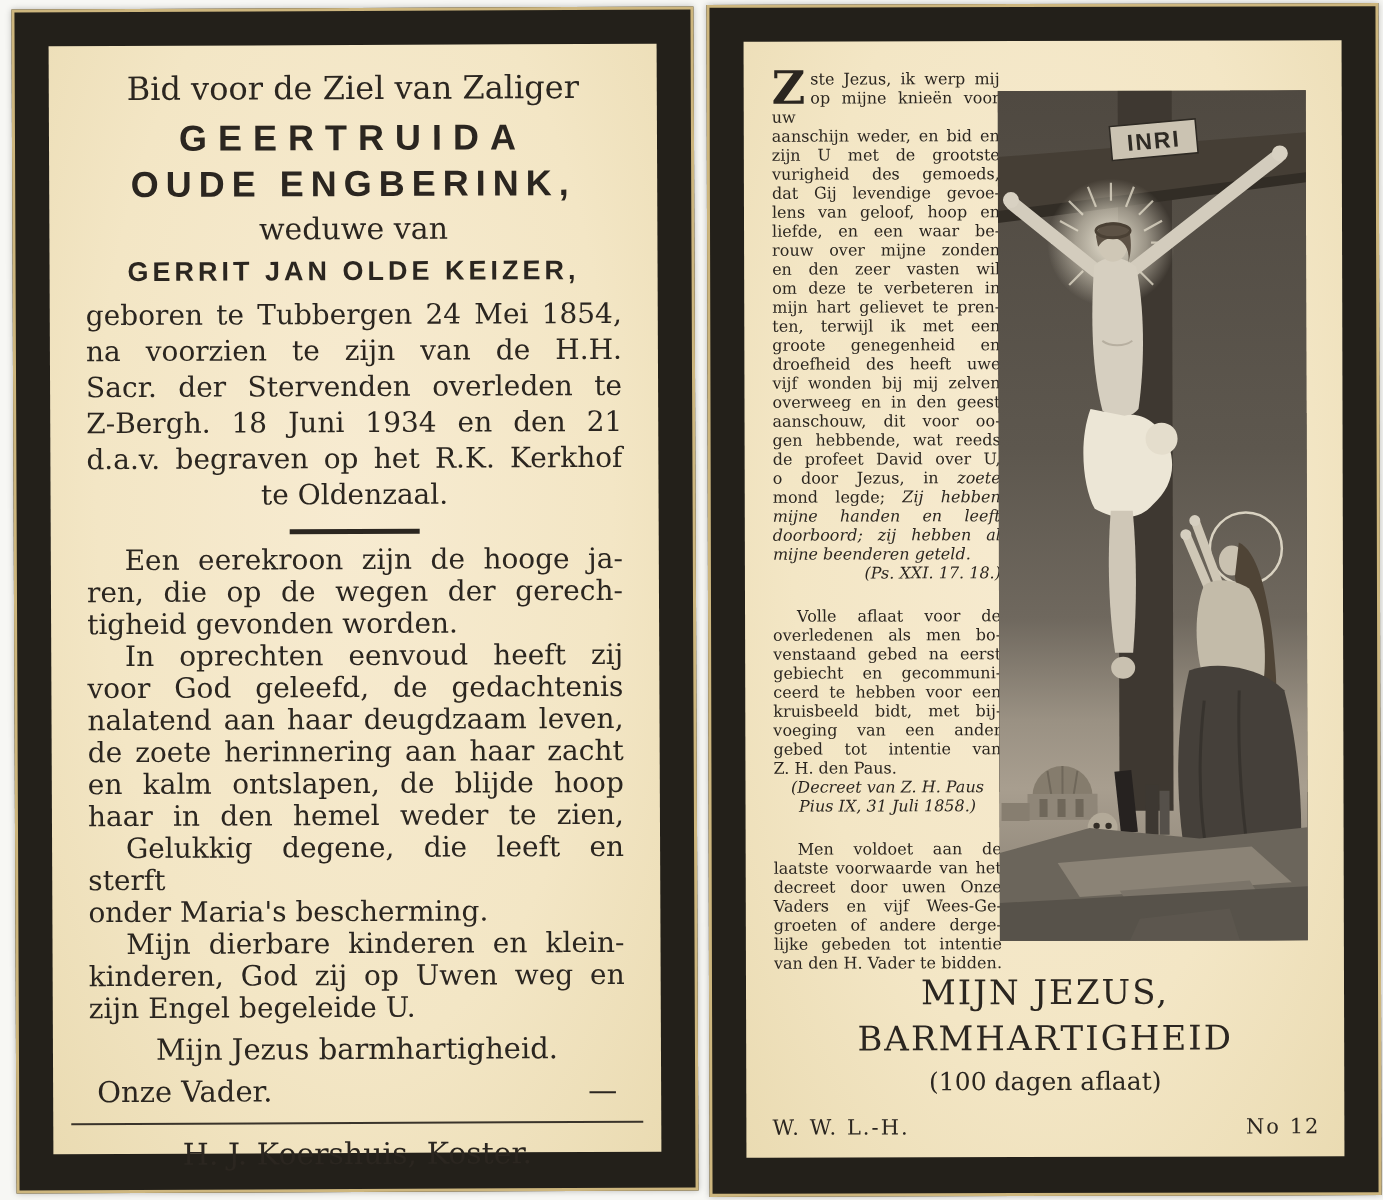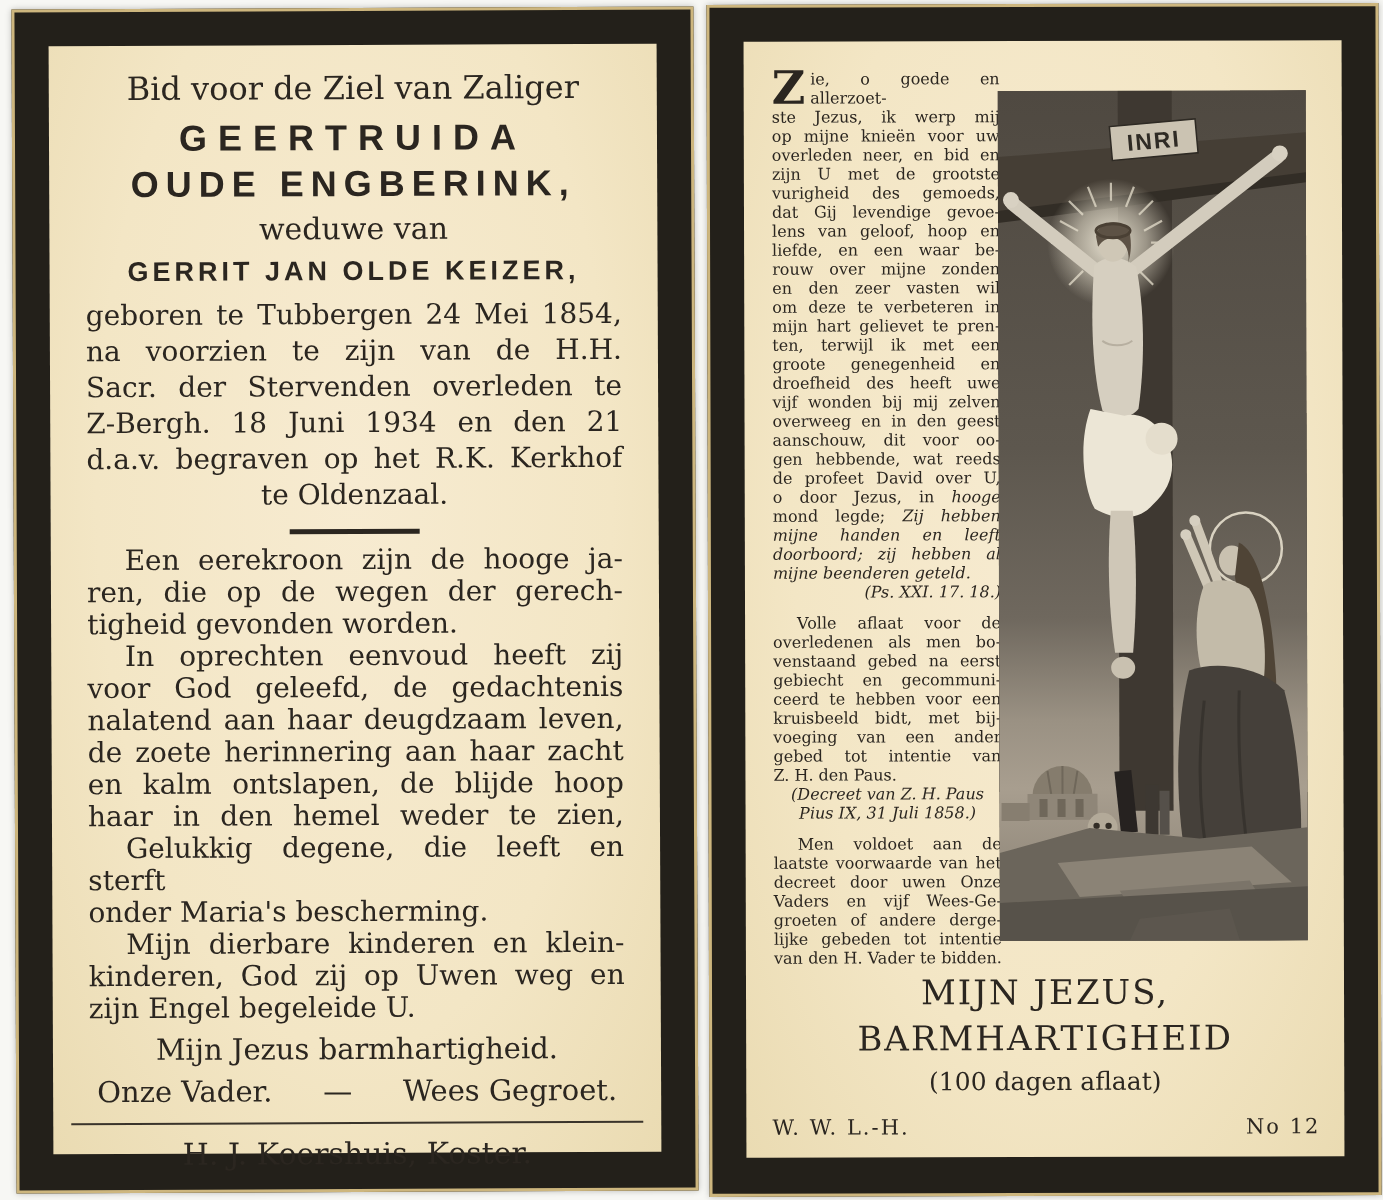"ie, o goede en allerzoet-" div.tline { html: <div>ie, o goede en allerzoet-</div> -> none }
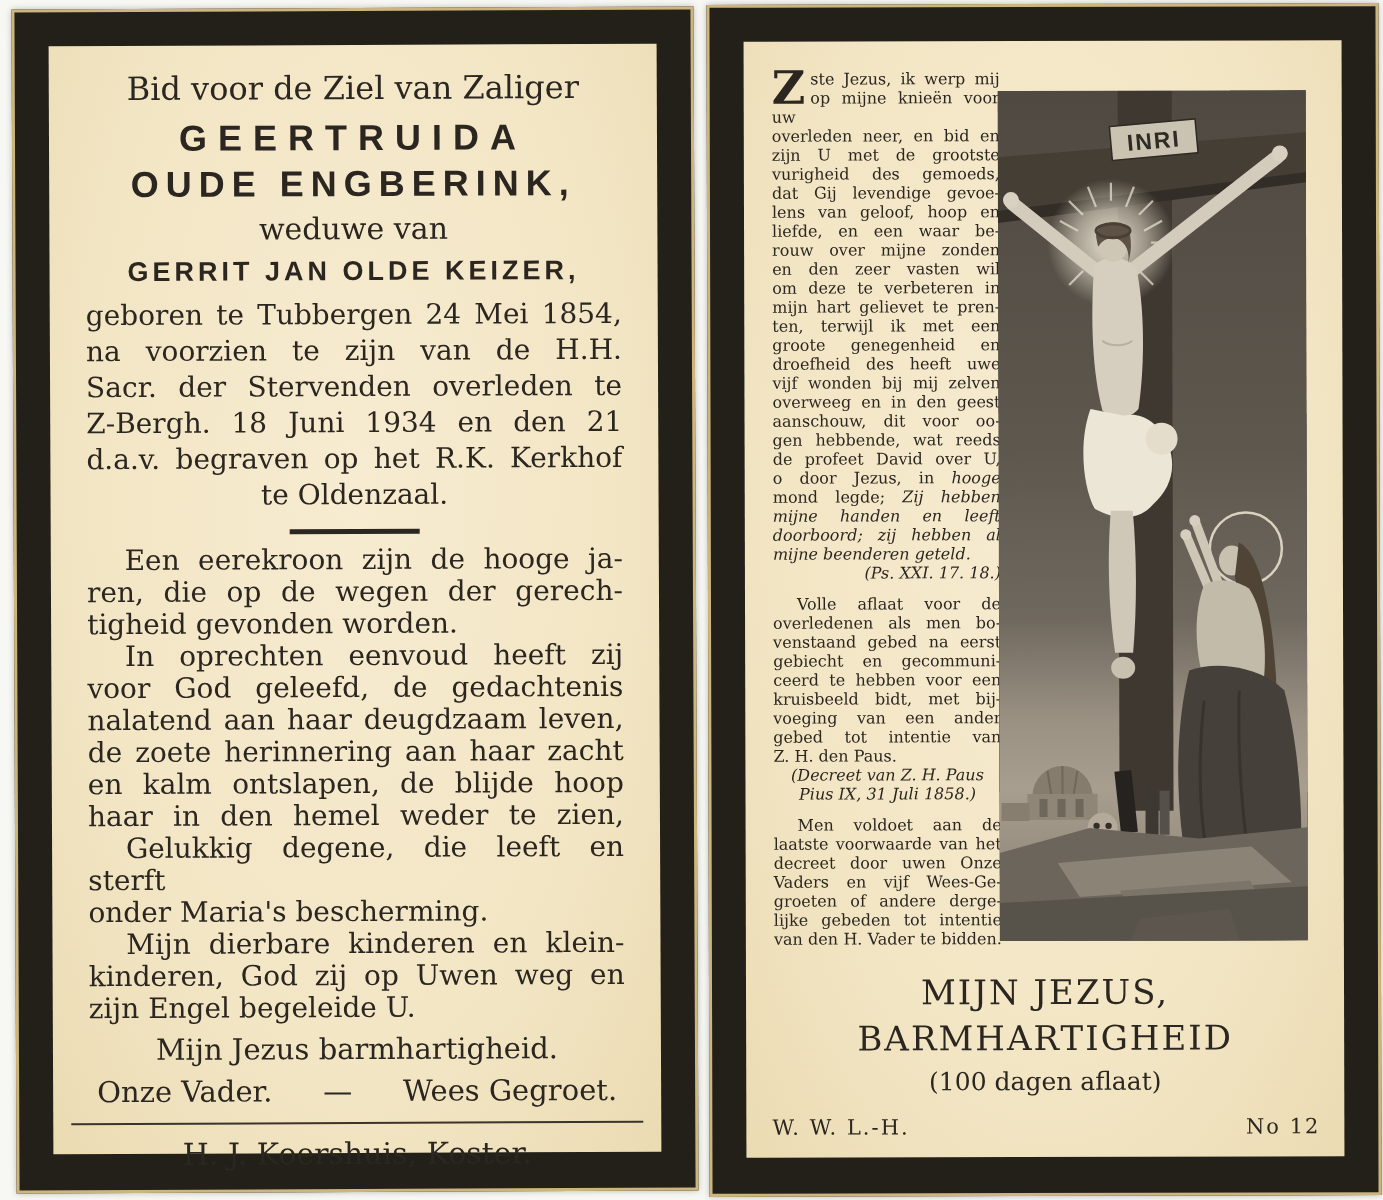"overleden neer, en bid en" div.tline { text: overleden neer -> aanschijn weder }
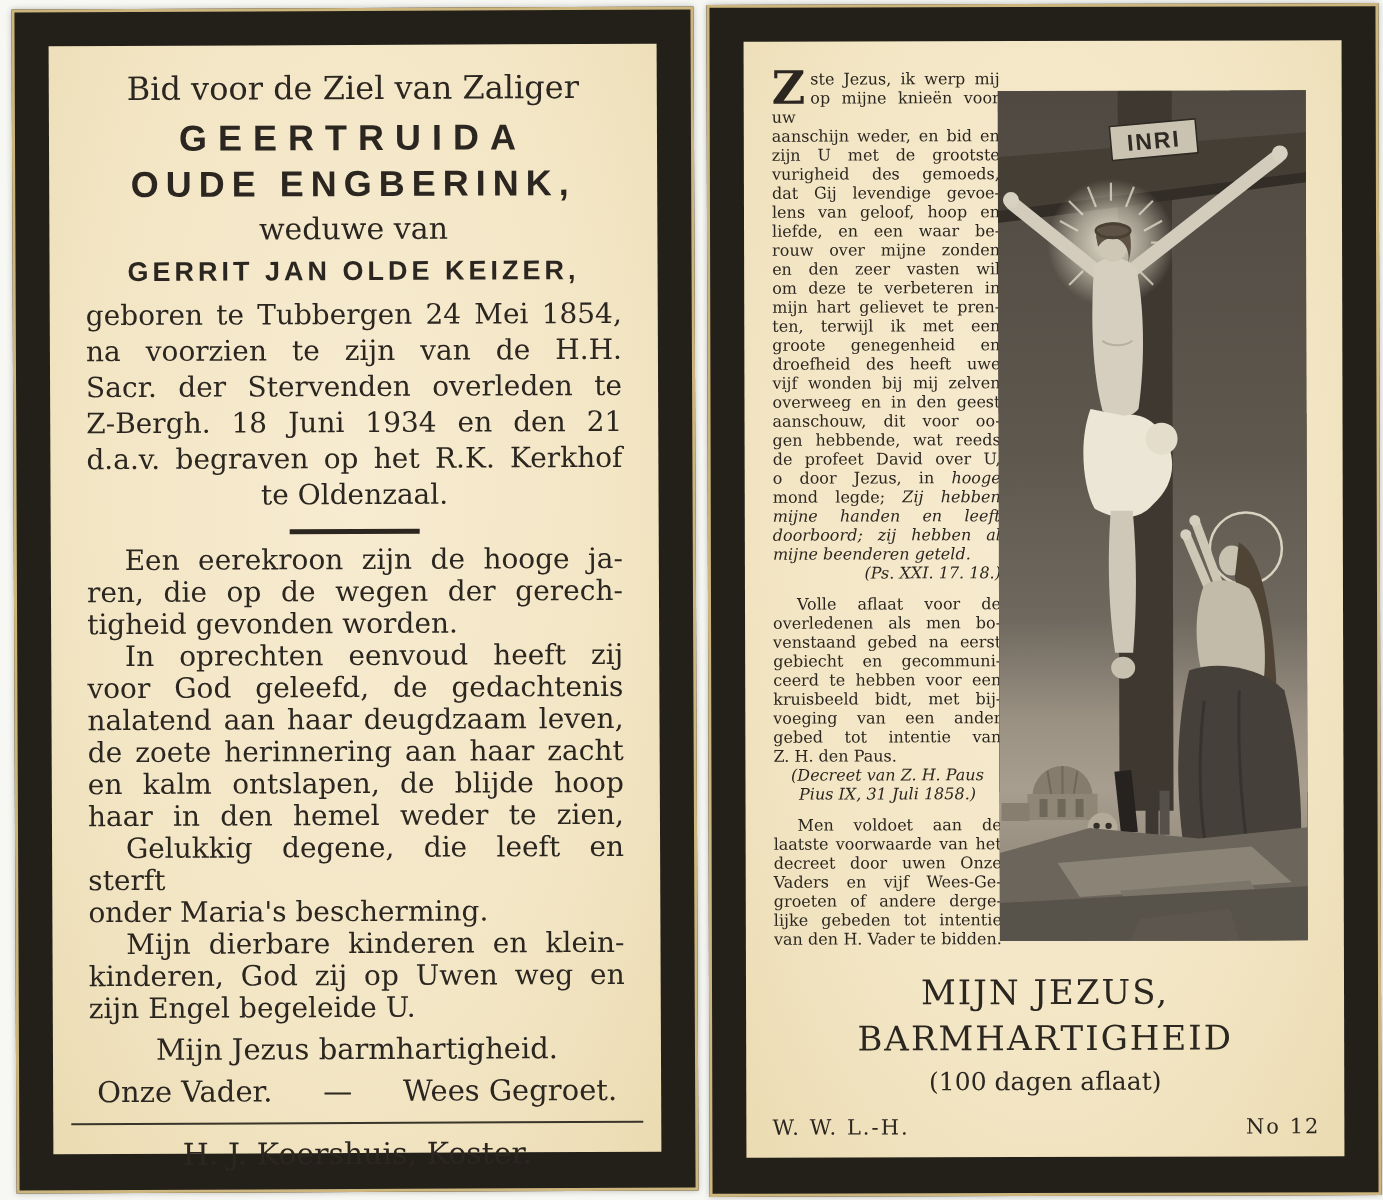"hooge" span.it { text: hooge -> zoete }
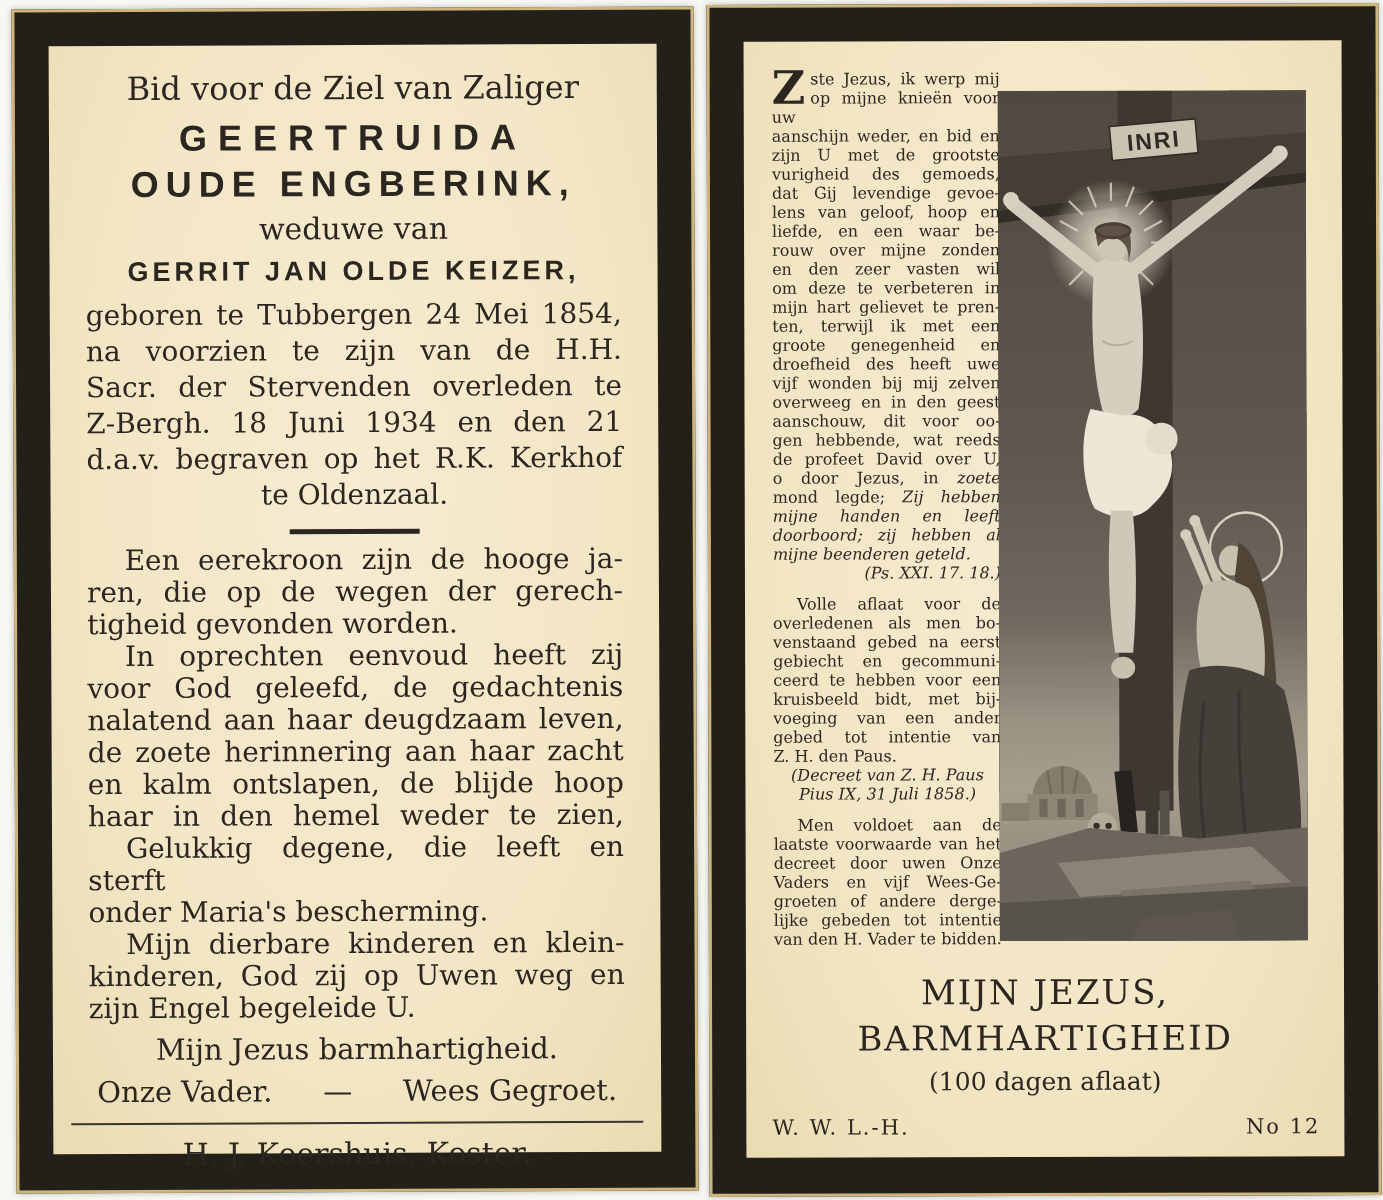"Volle aflaat voor de" .rcol .tline.ind { margin-top: none -> 12px }
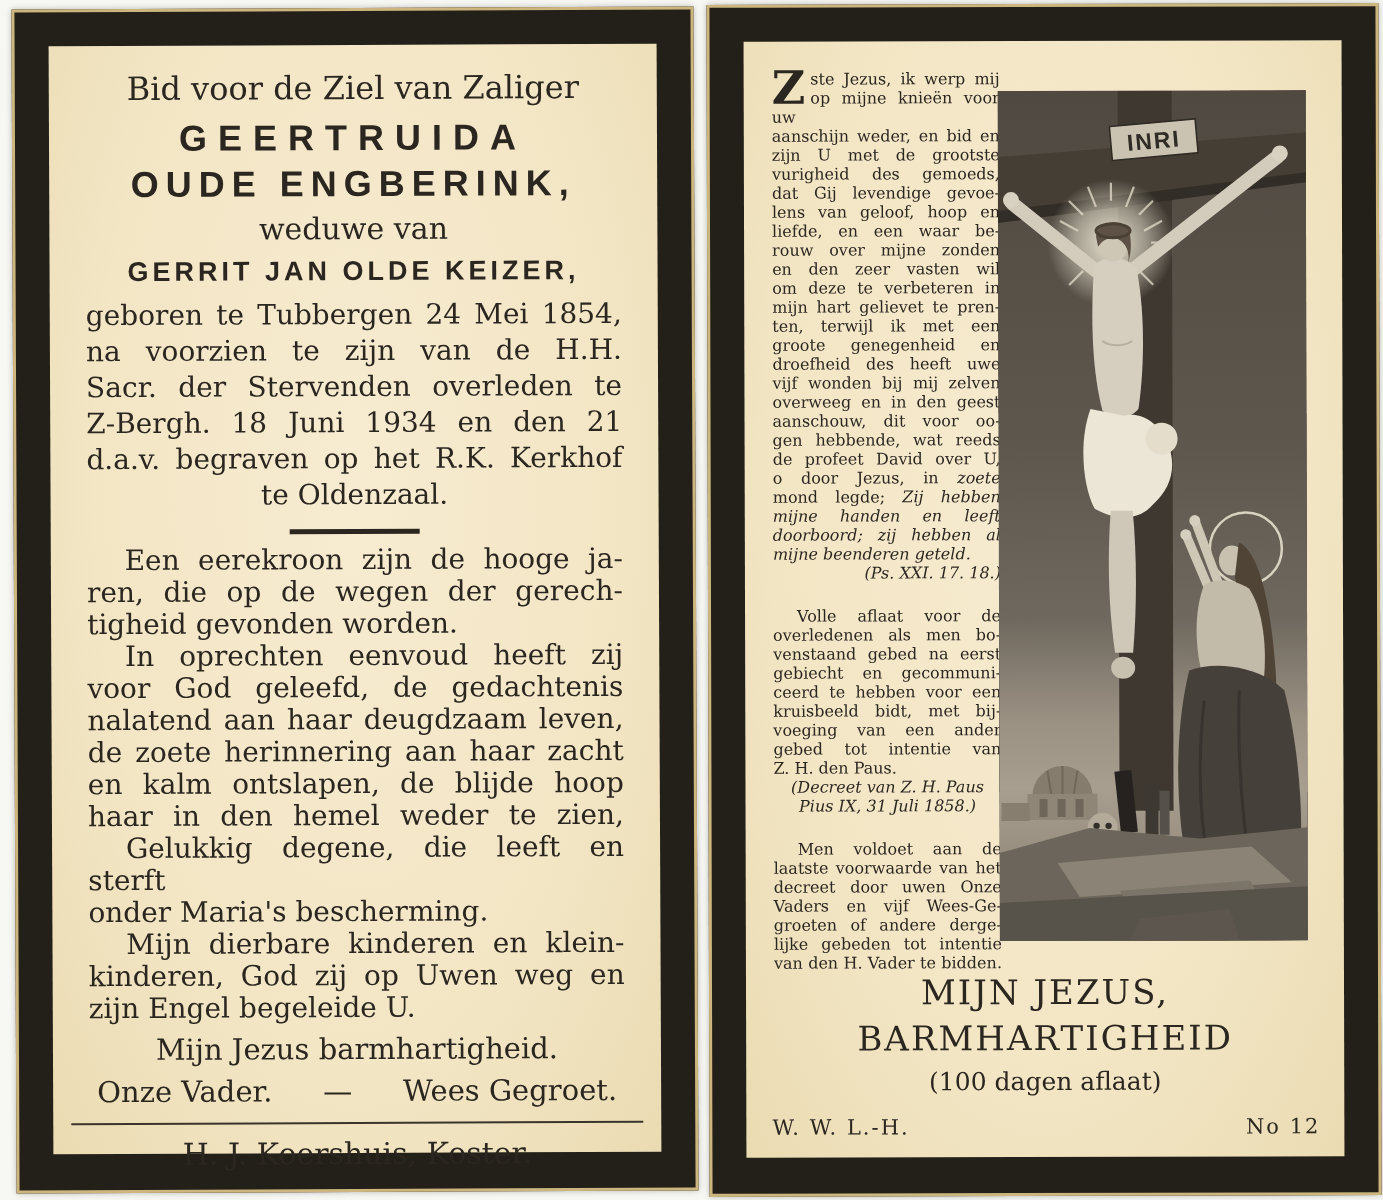"Wees Gegroet." span { html: <span>Wees Gegroet.</span> -> none }
